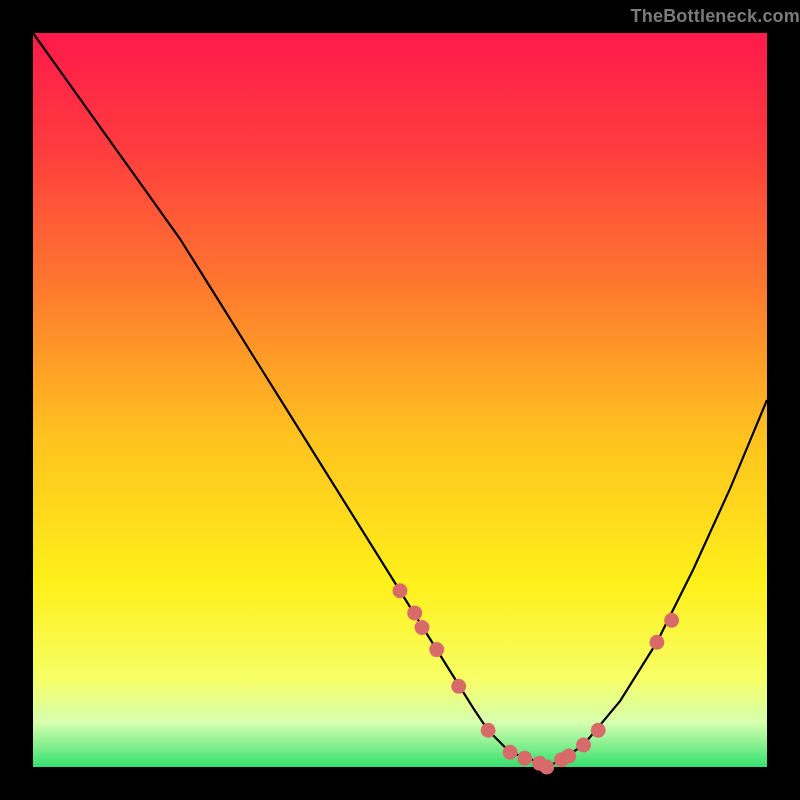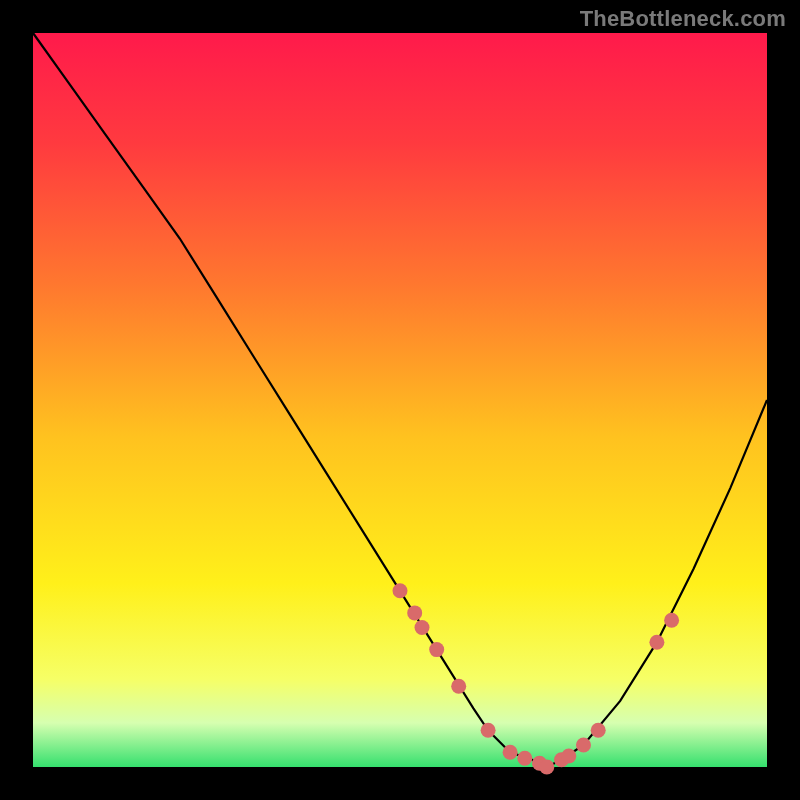"TheBottleneck.com" .brand { font-size: 22px -> 18px; right: 14px -> 0 }
